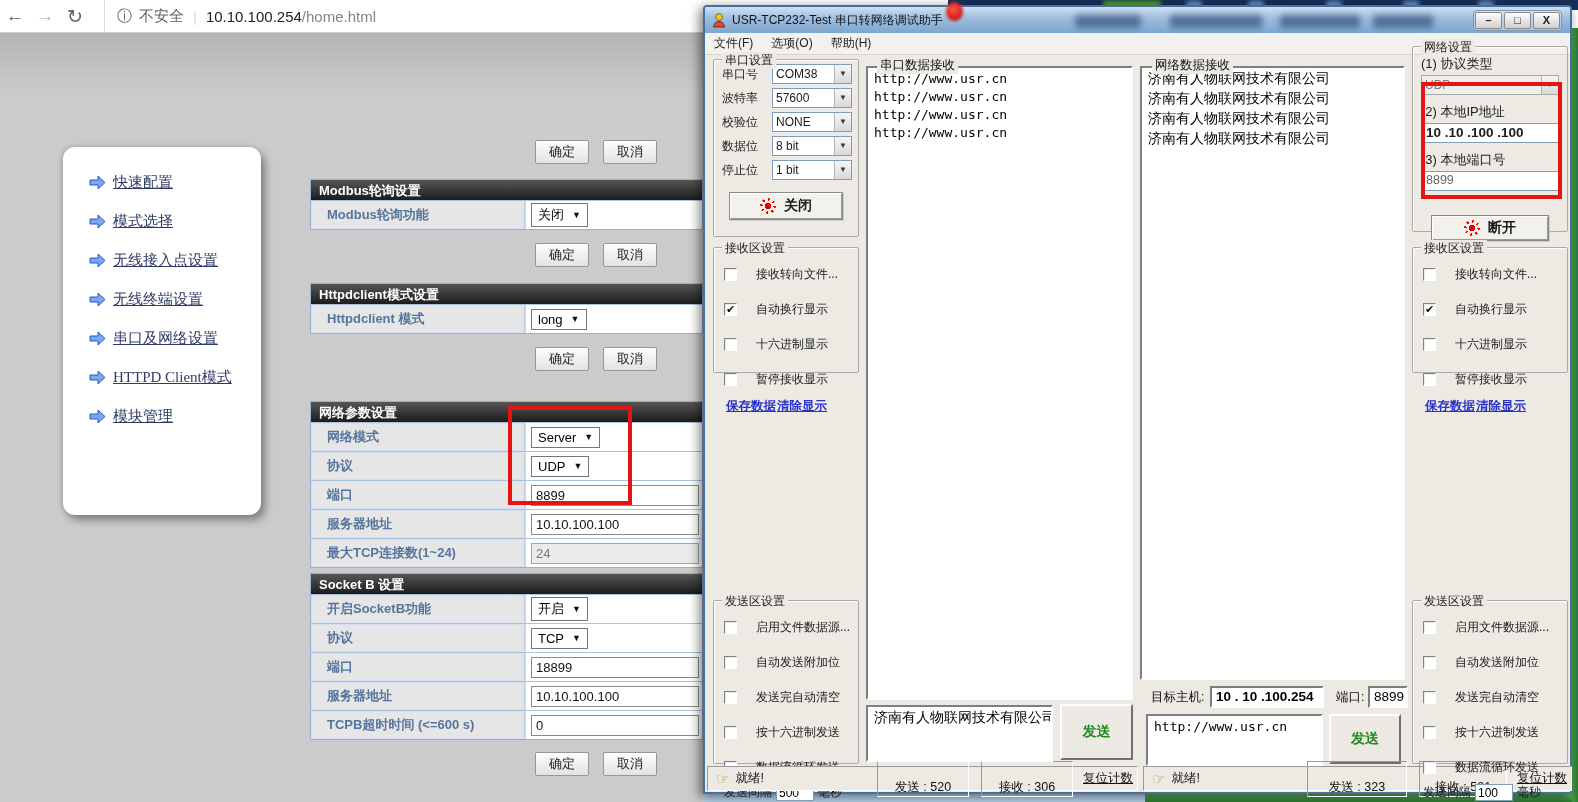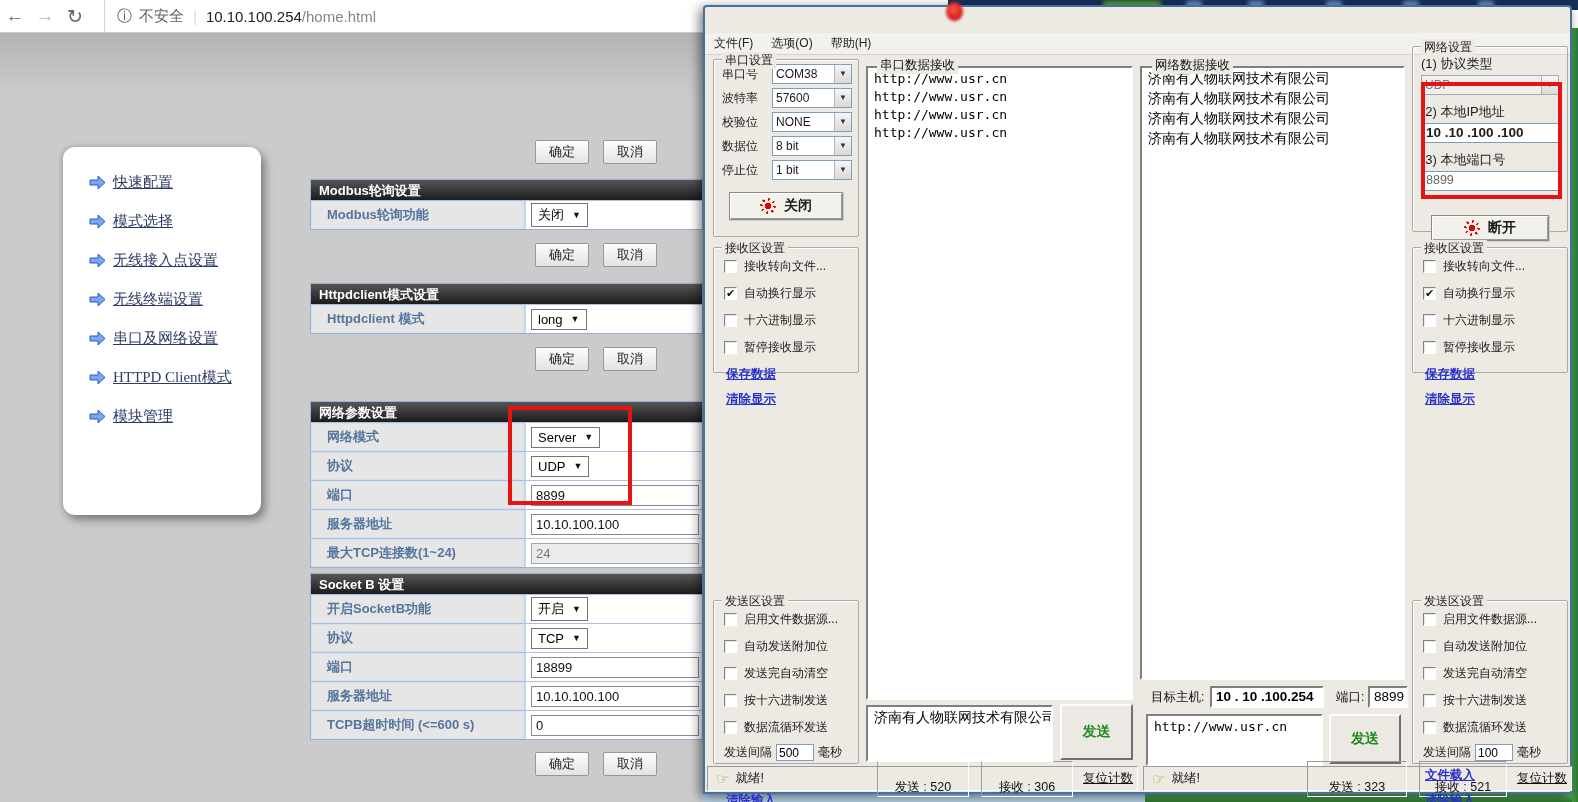"USR-TCP232-Test 串口转网络调试助手" div { html: none -> <div> <svg> <circle></circle> <path></path> </svg> <span>USR-TCP232-Test 串口转网络调试助手</span> <div></div> <div></div> <div></div> <div></div> <div> <div>–</div> <div>□</div> <div>X</div> </div> </div> }
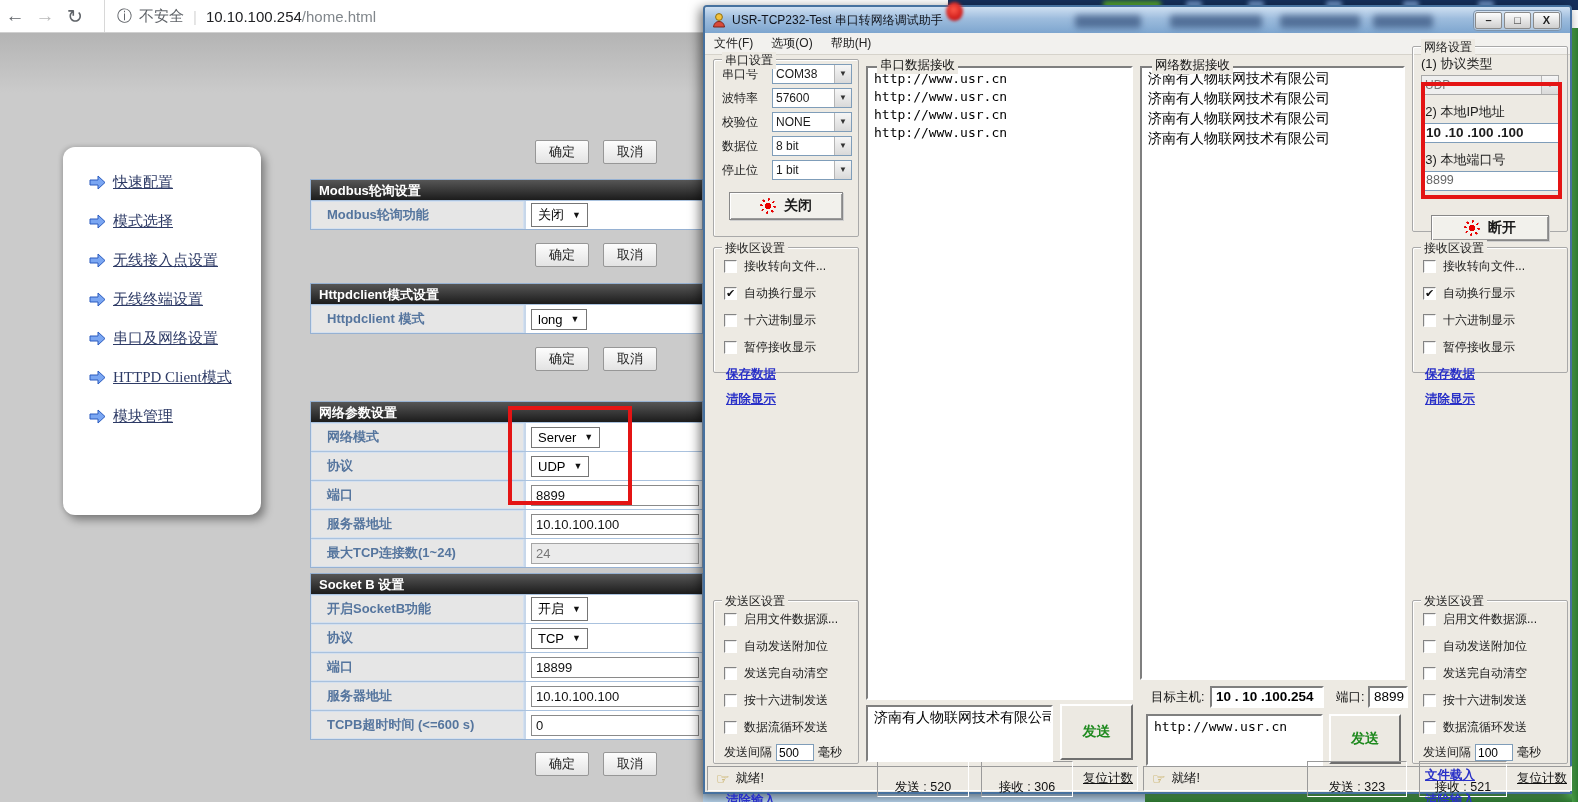"接收转向文件..." .chk { gap: 7px -> 19px; margin: 10px 0 0 10px -> 18px 0 0 10px }
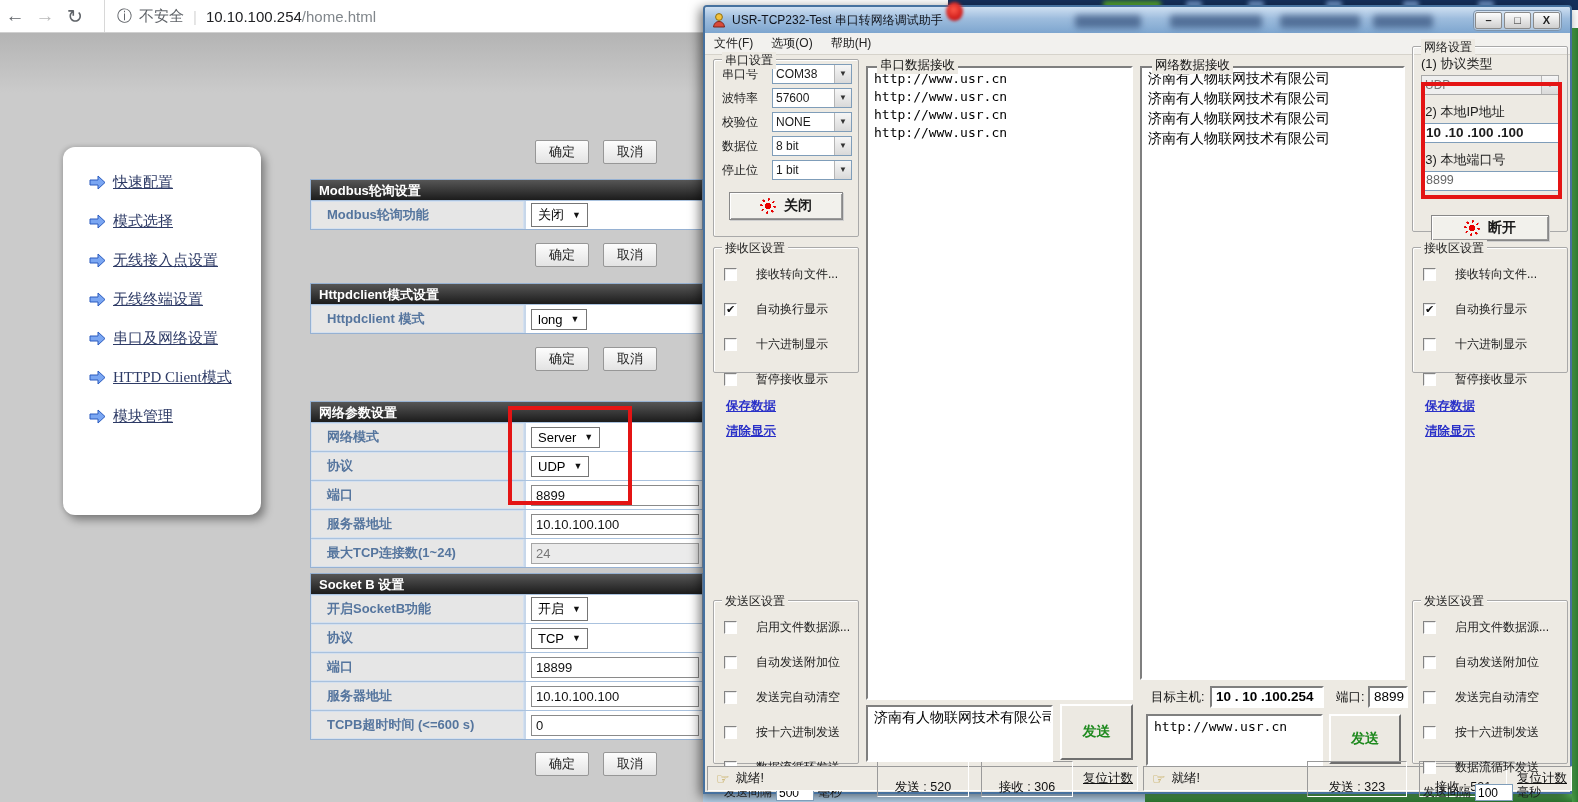"保存数据" .linkrow { flex-direction: column -> none; gap: 8px -> 1px }
